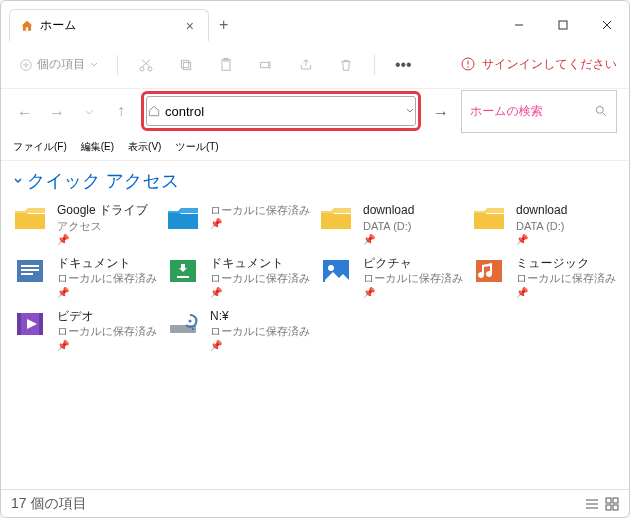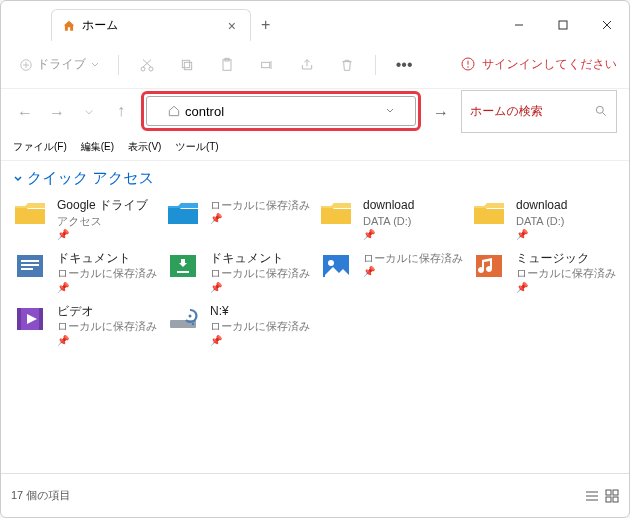"ホーム" .titlebar { padding-left: 42px -> none }
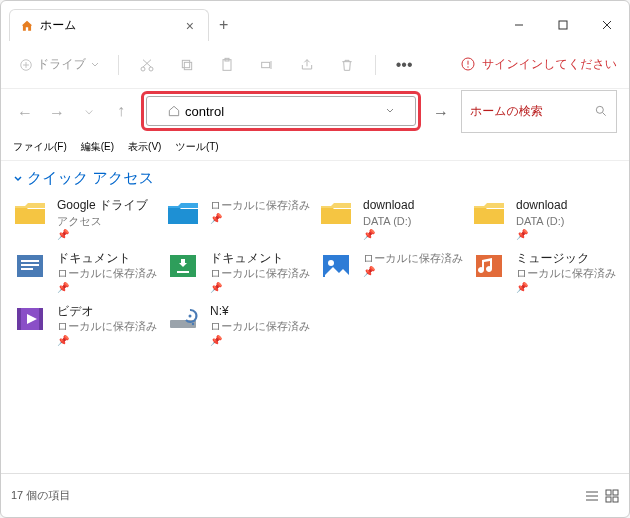"ドライブ" span { text: ドライブ -> 個の項目 }
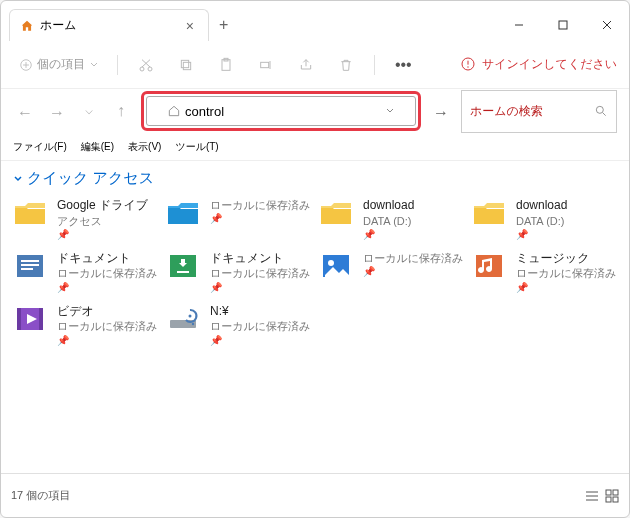"control" .addrbar { padding: 0 20px -> 0 0 }
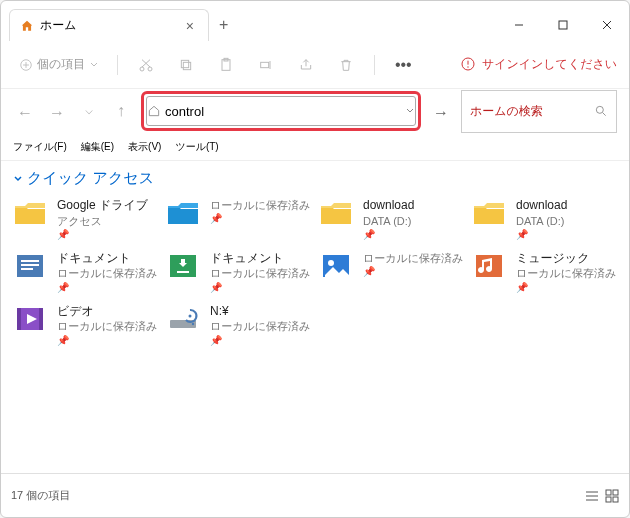"ホームの検索" .searchbox { color: #b91c1c -> #ec4899 }
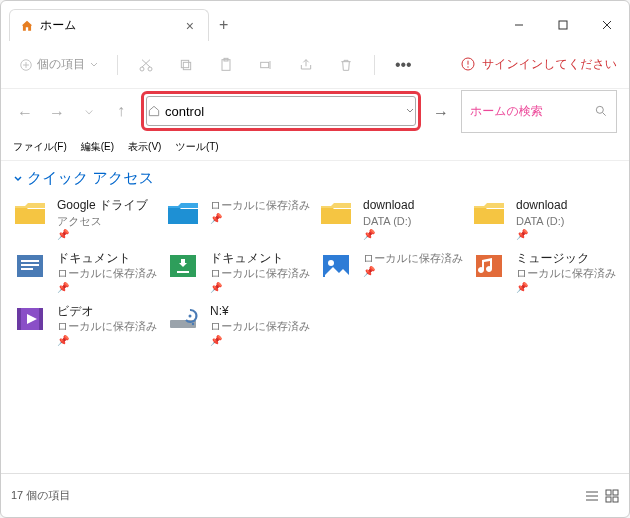"クイック アクセス" .section-hdr { font-size: 15px -> 18px }
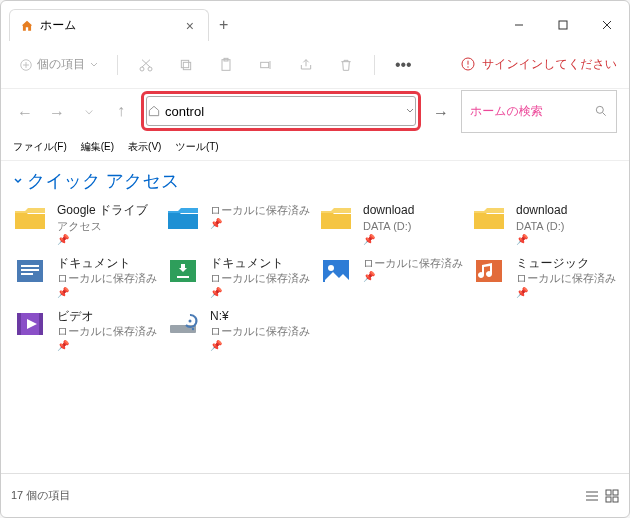"ピクチャ" div.item-name { html: none -> <div>ピクチャ</div> }
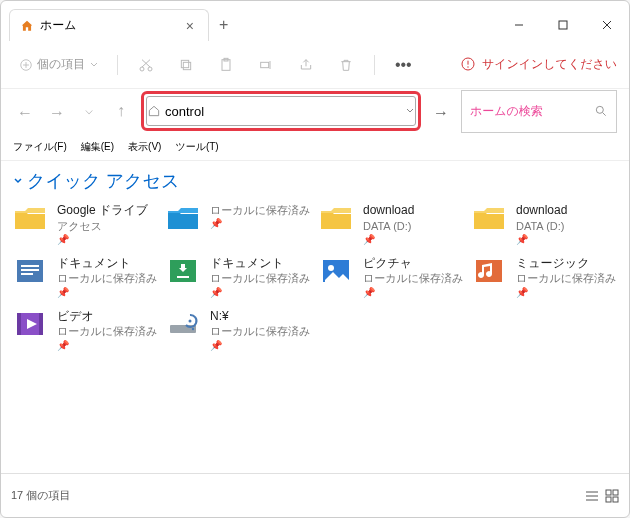"17 個の項目" .status { font-size: 11px -> 14px; height: 44px -> 28px }
